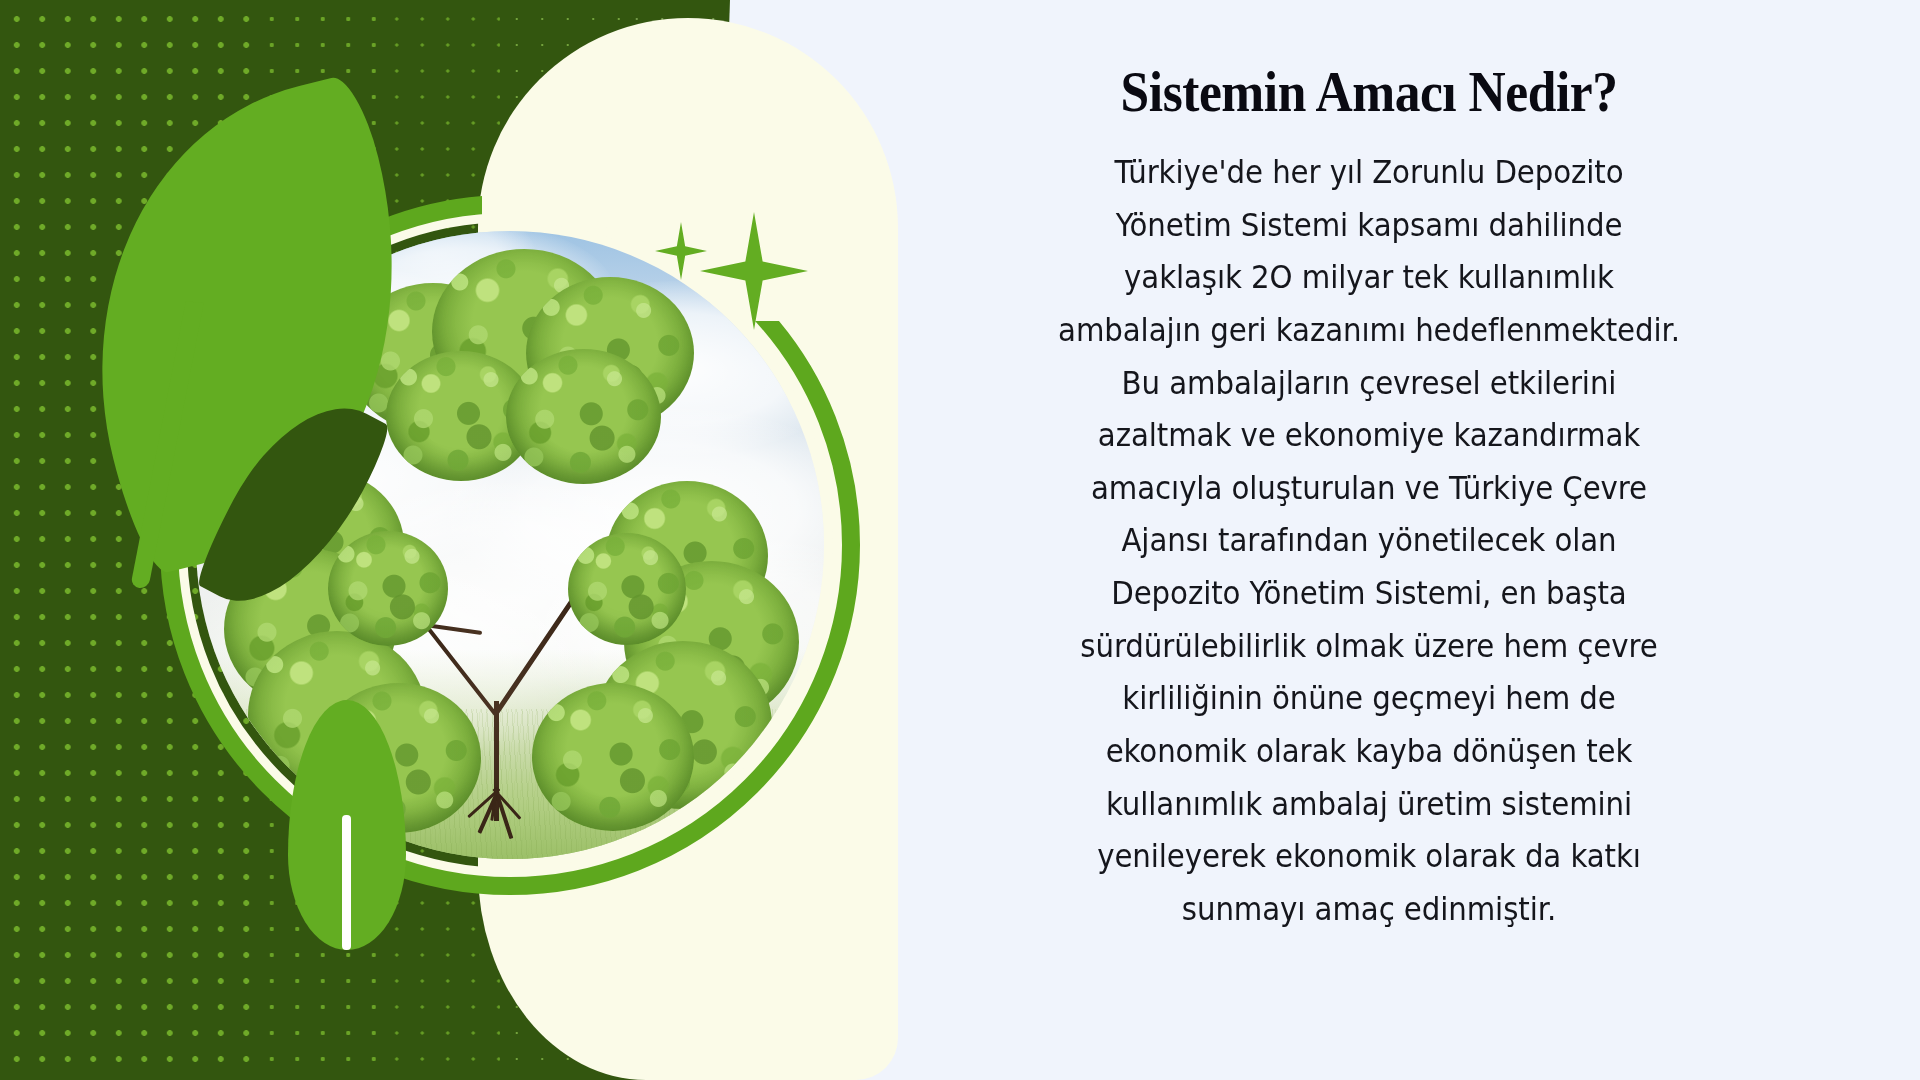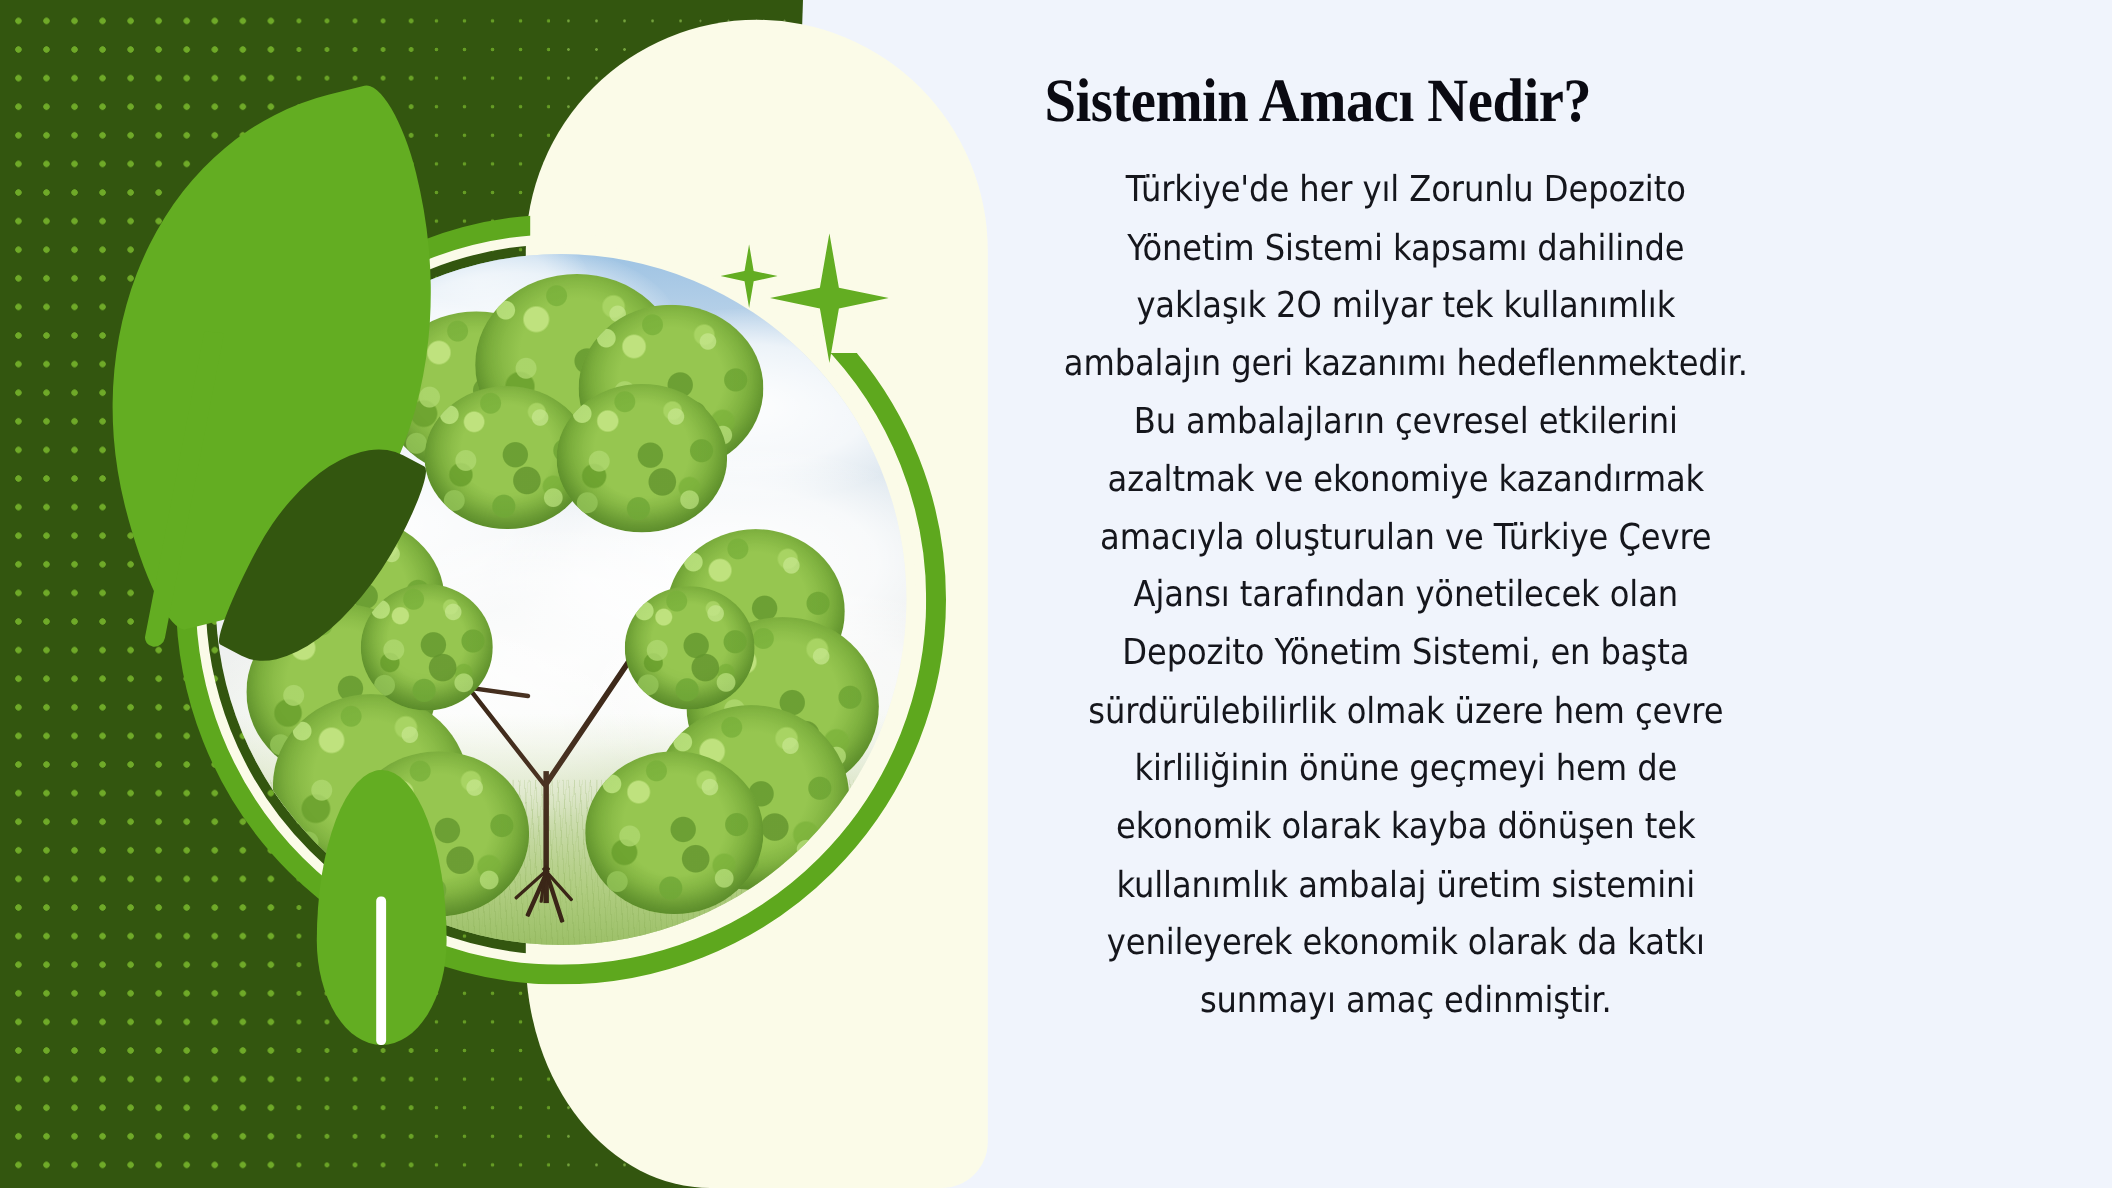"Sistemin Amacı Nedir?" .text-col { align-items: flex-start -> center }
